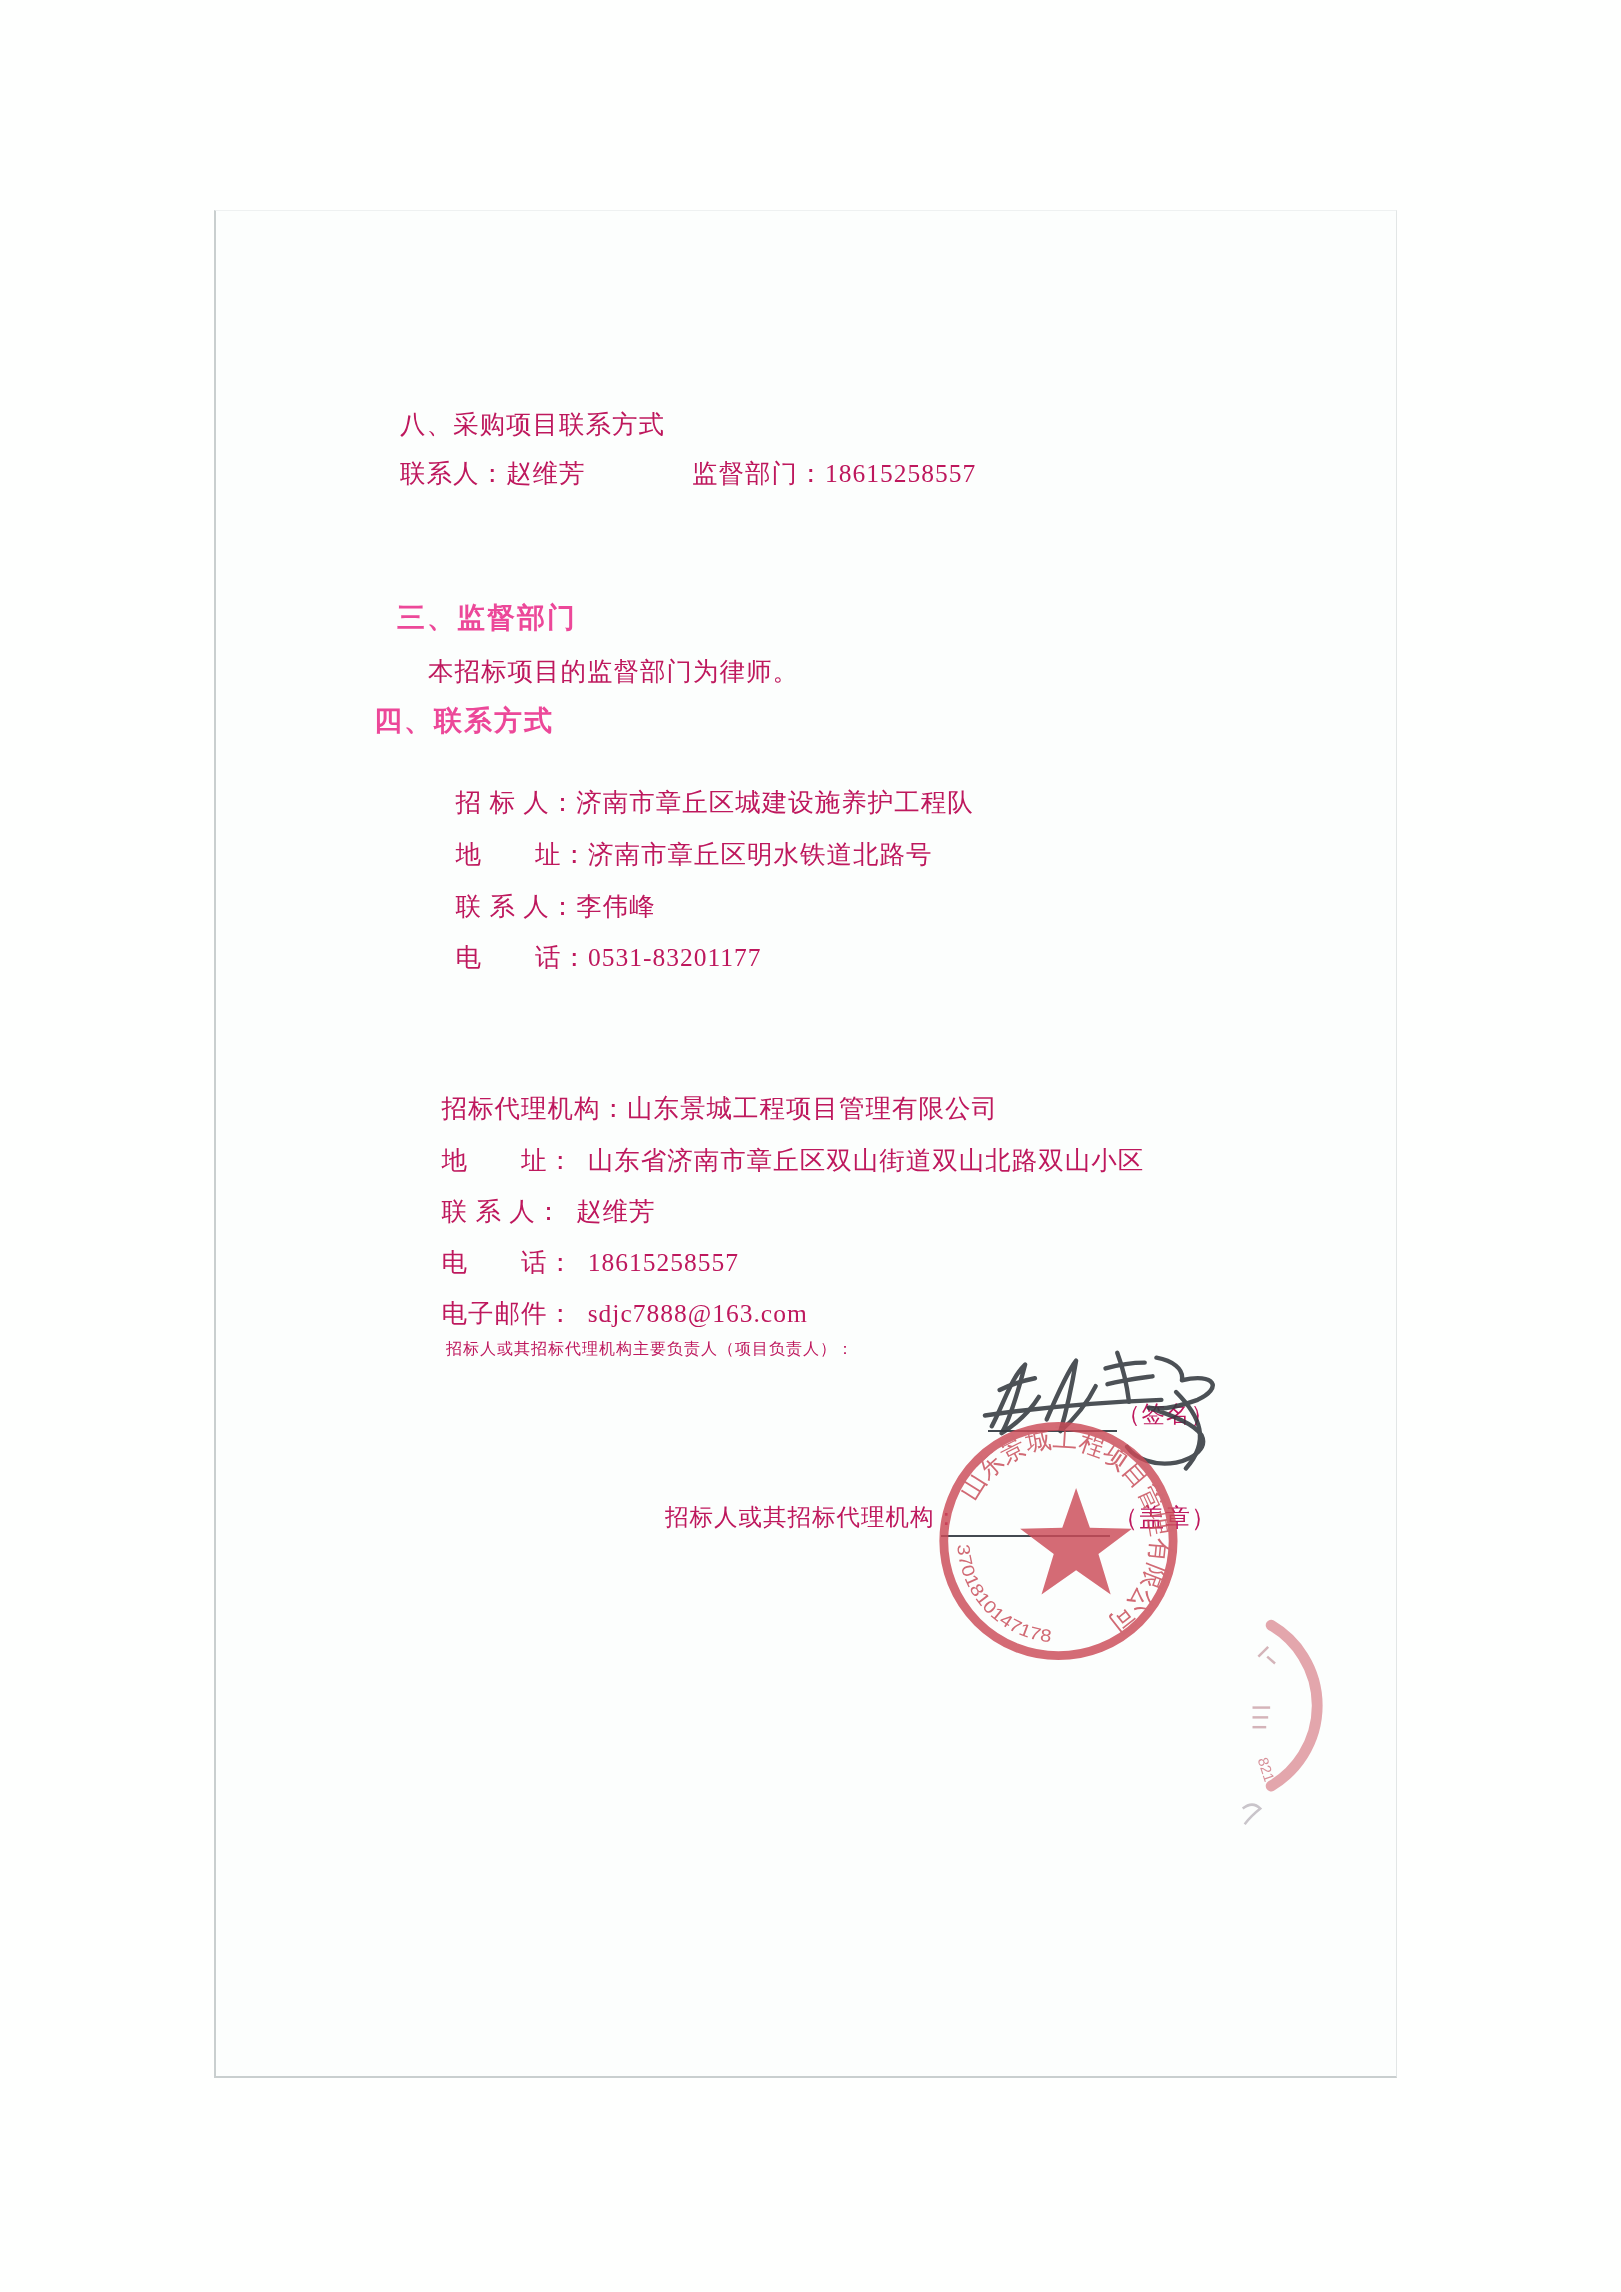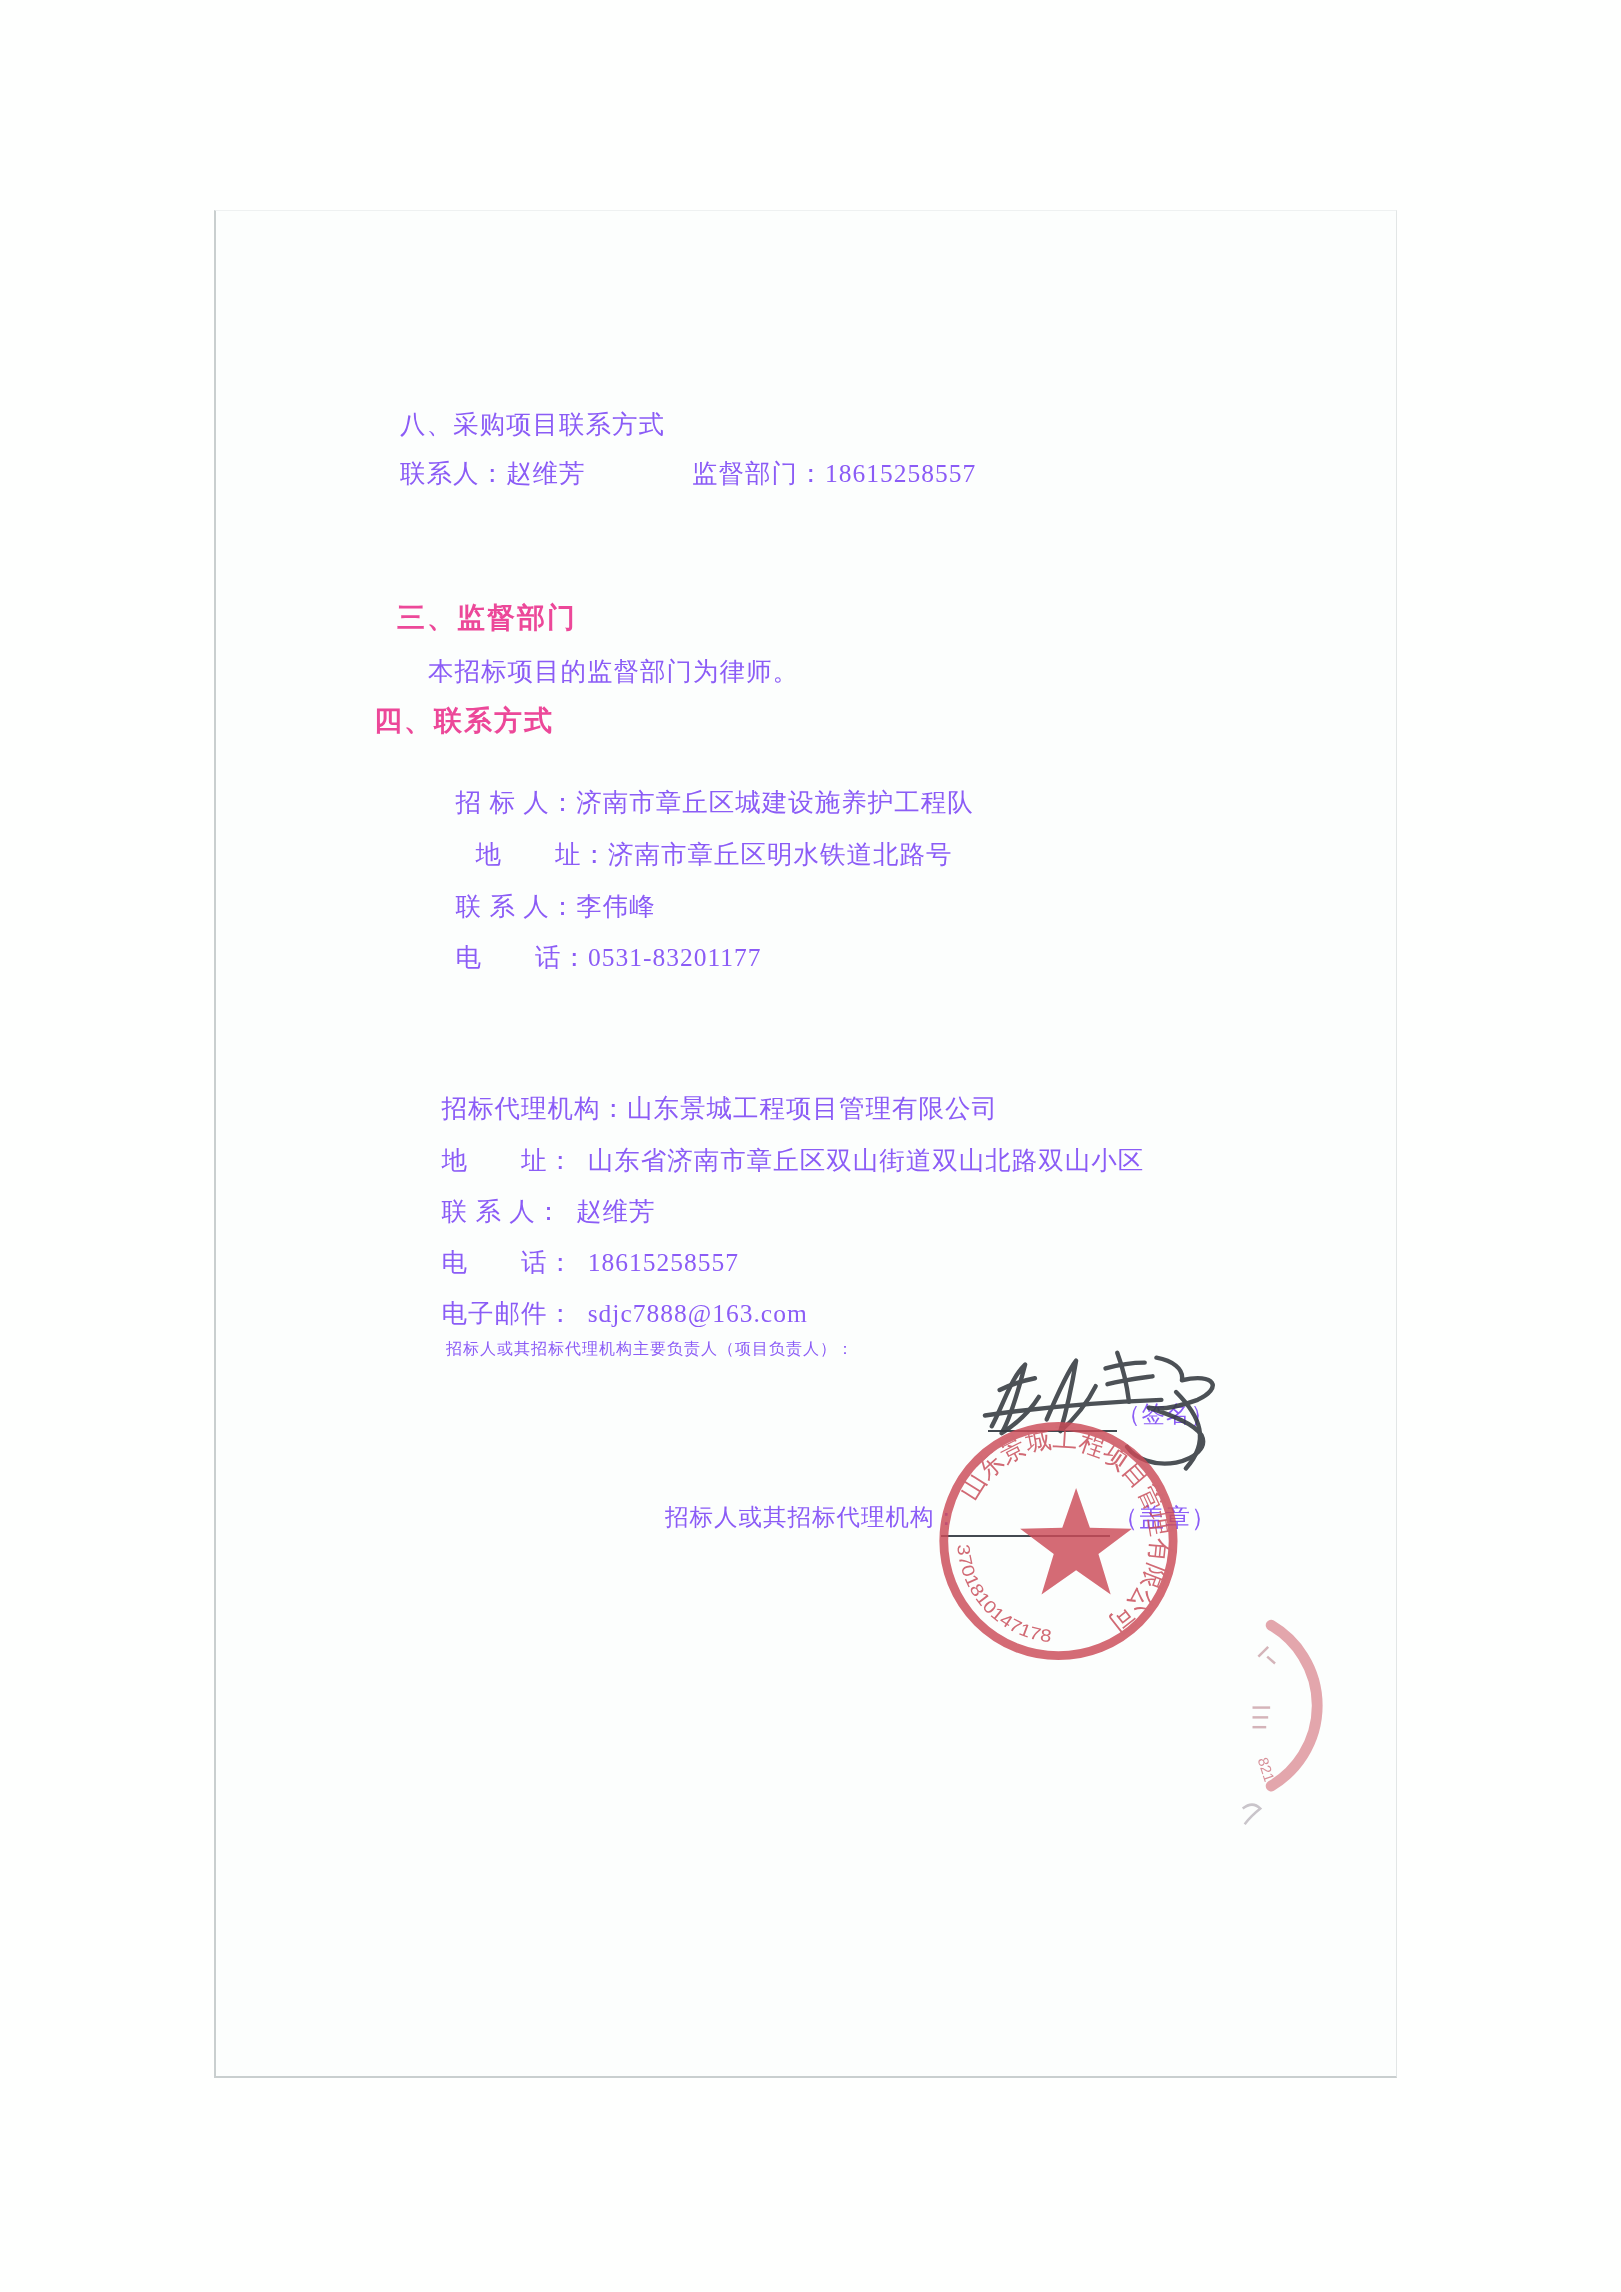"八、采购项目联系方式" .txt { color: #8b5cf6 -> #be185d }
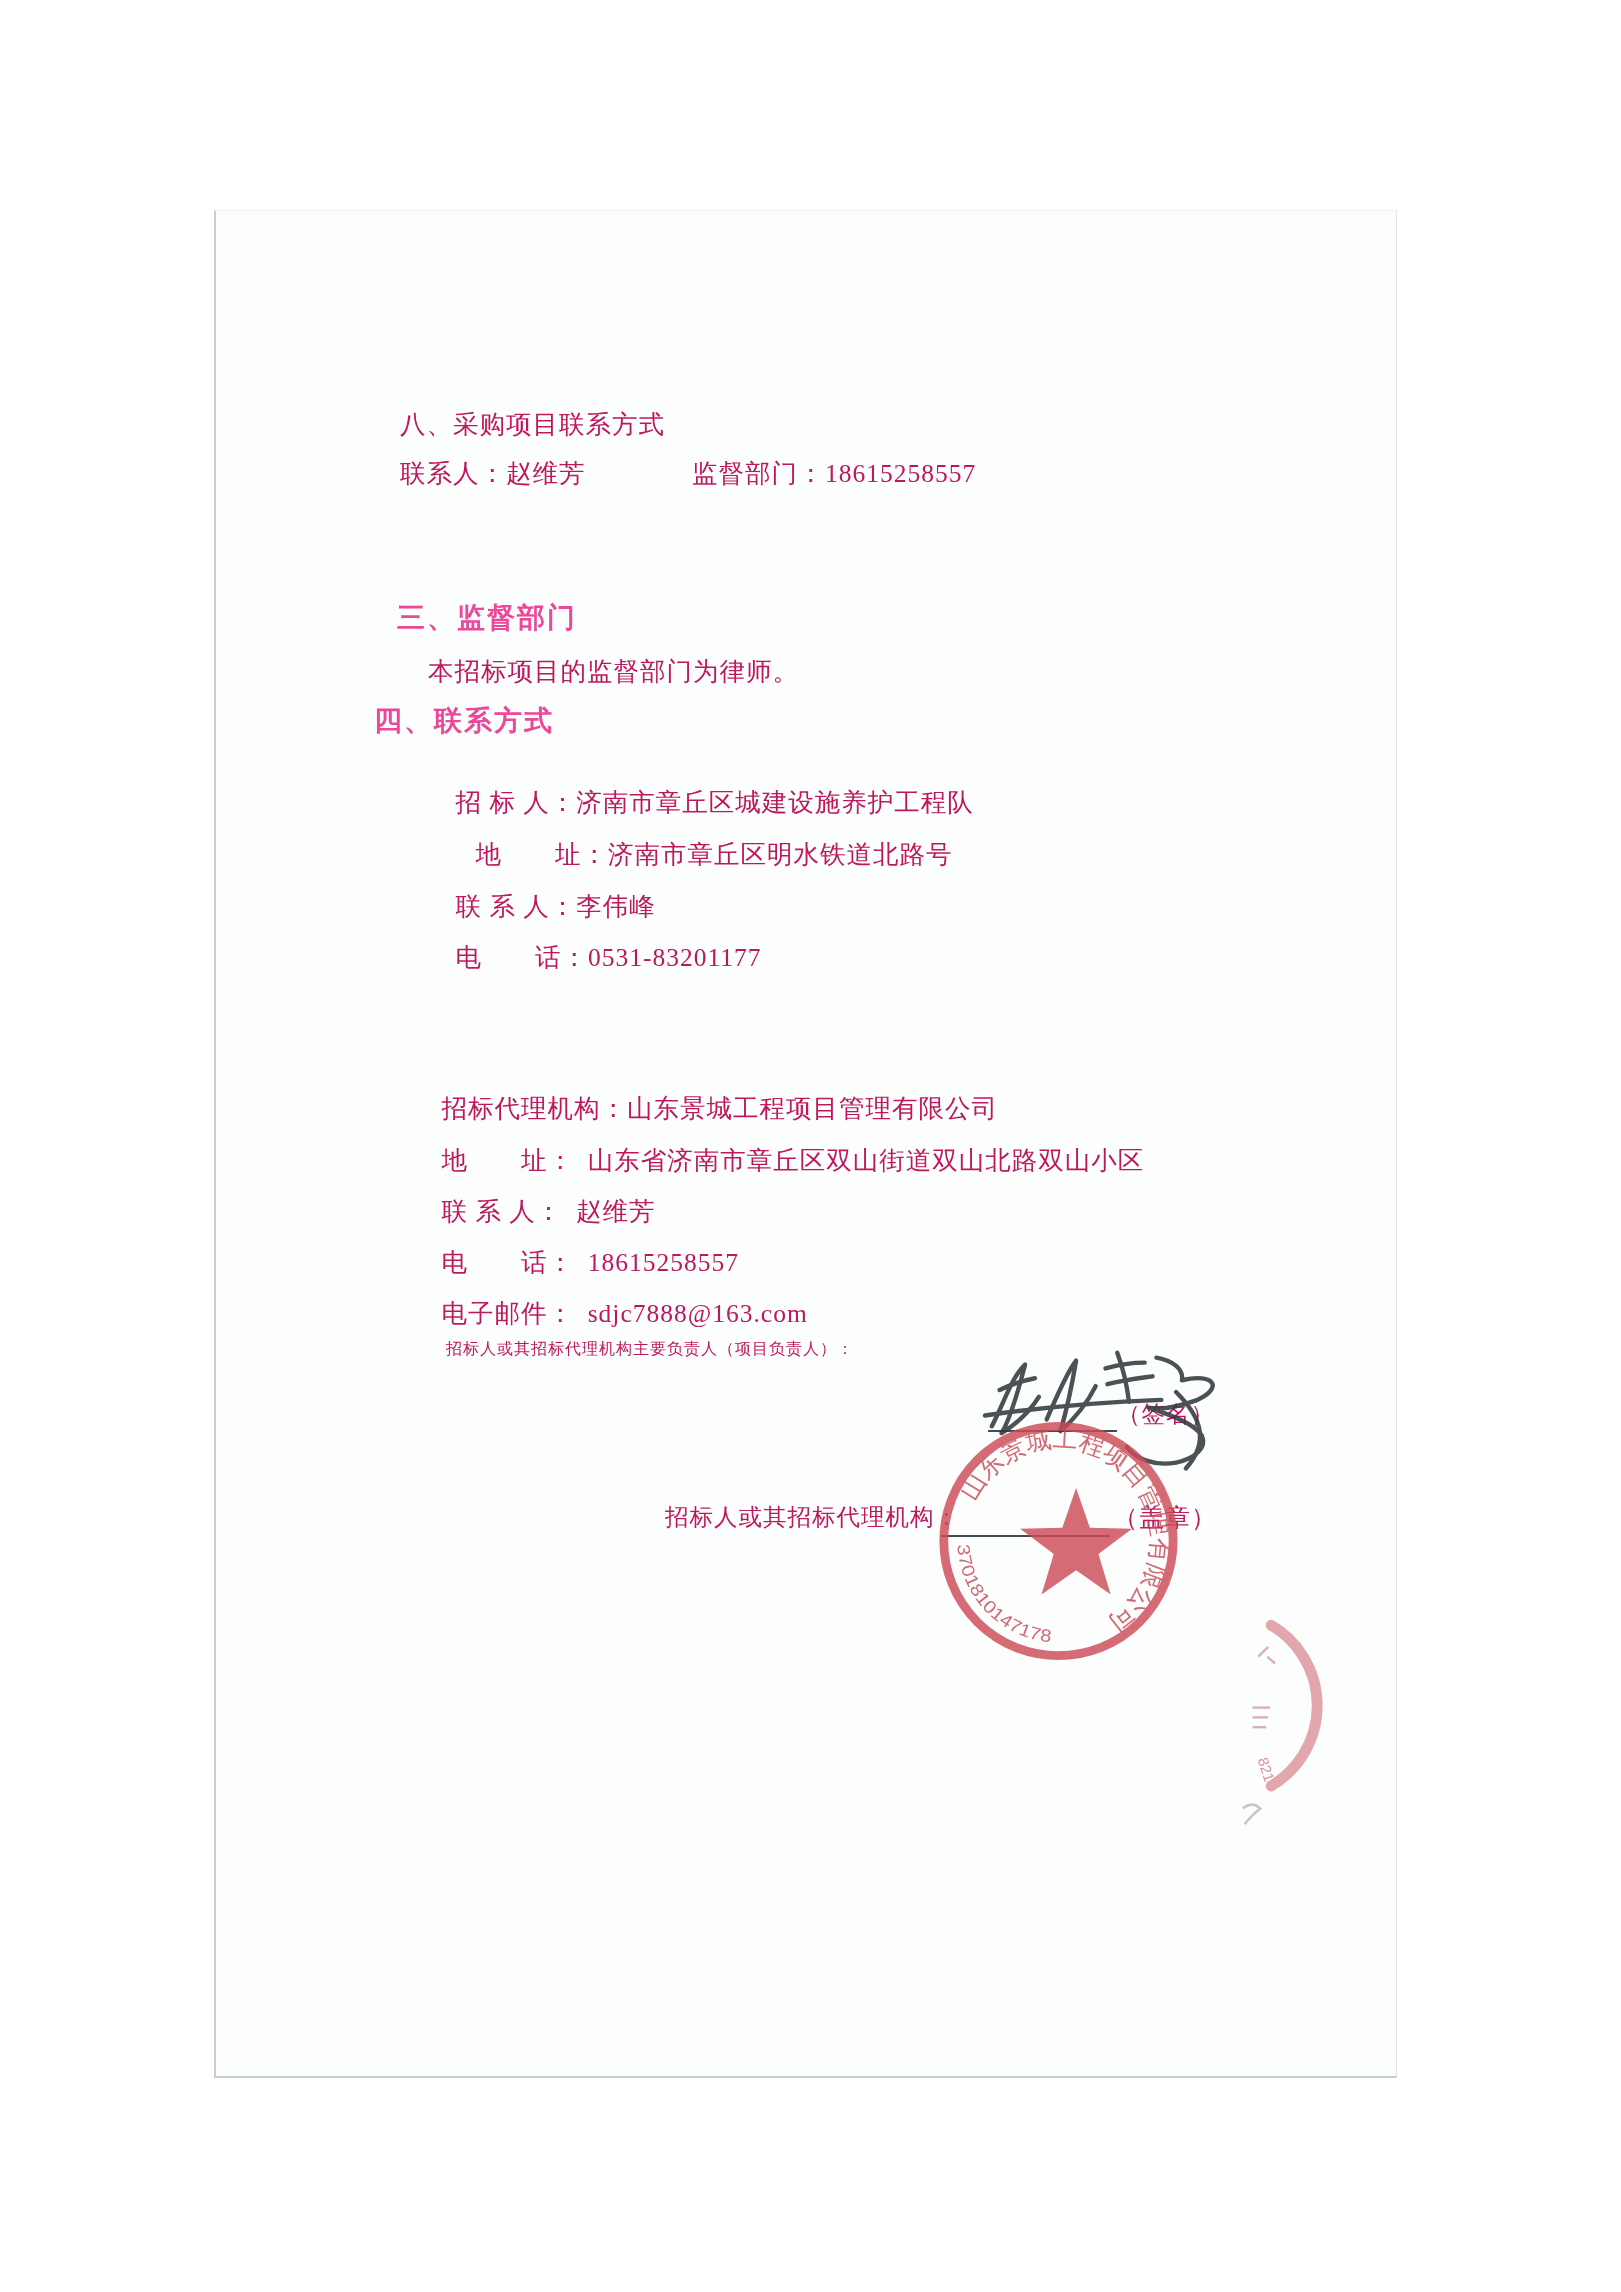"地 址：济南市章丘区明水铁道北路号" div.txt { left: 446px -> 426px }
